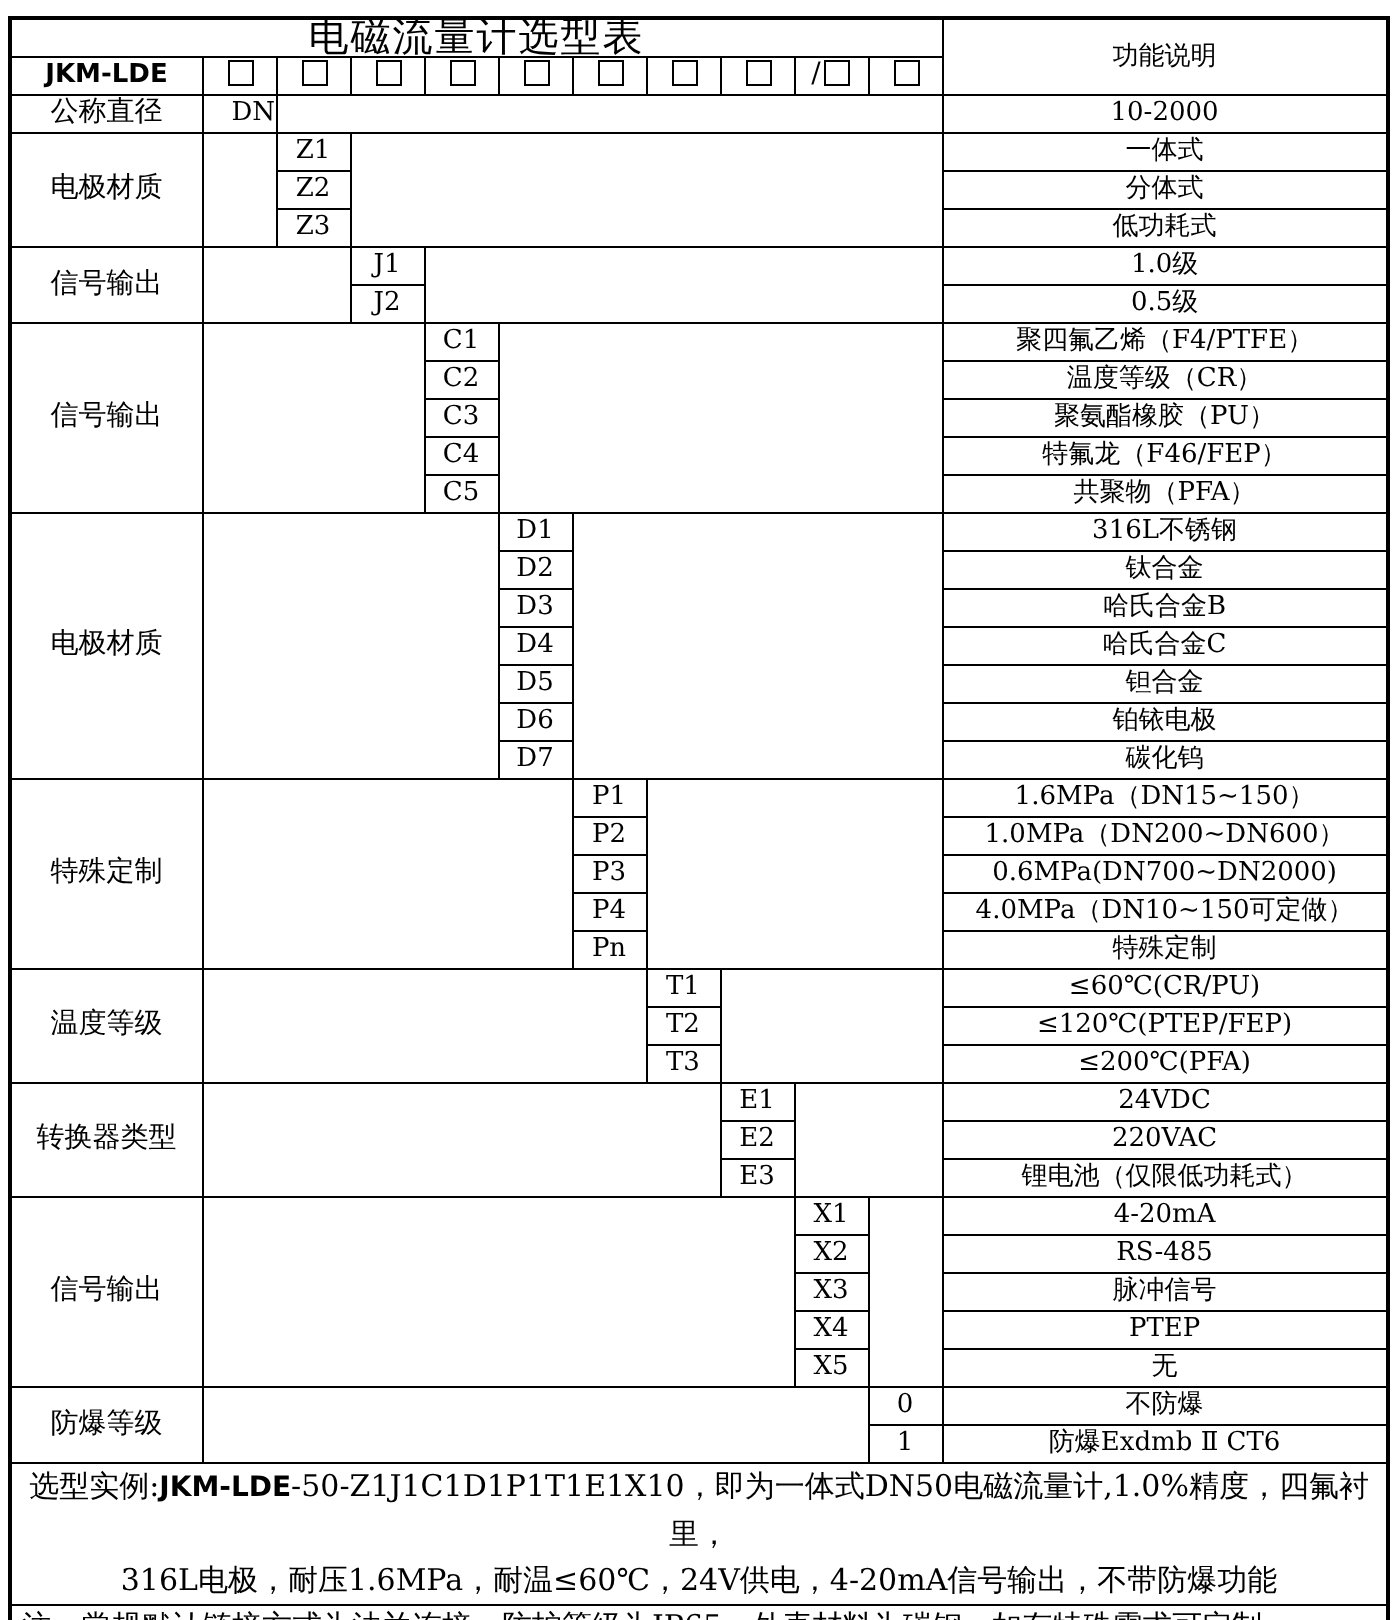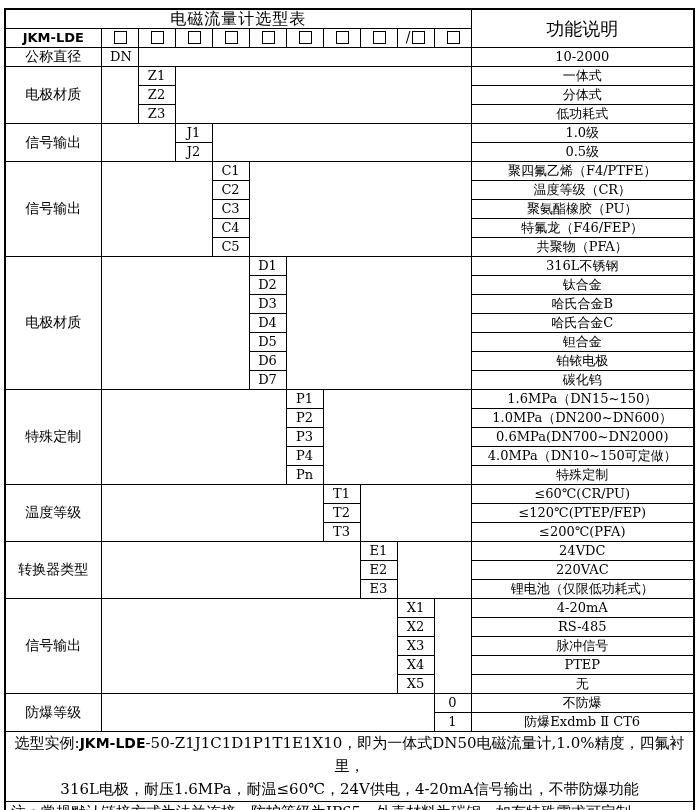"电磁流量计选型表" td.title-cell { font-size: 16px -> 20px }
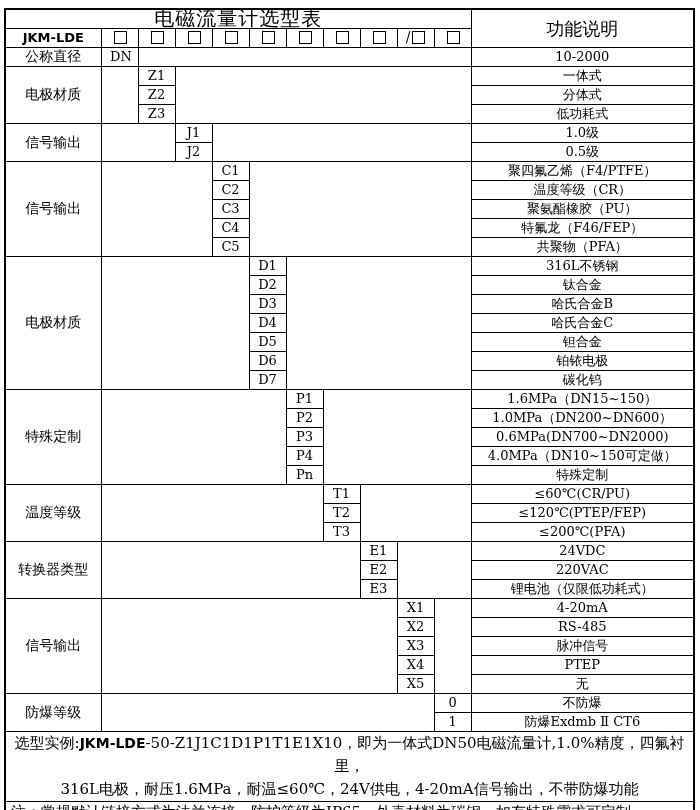"功能说明" td.func-cell { font-size: 18px -> 13px }
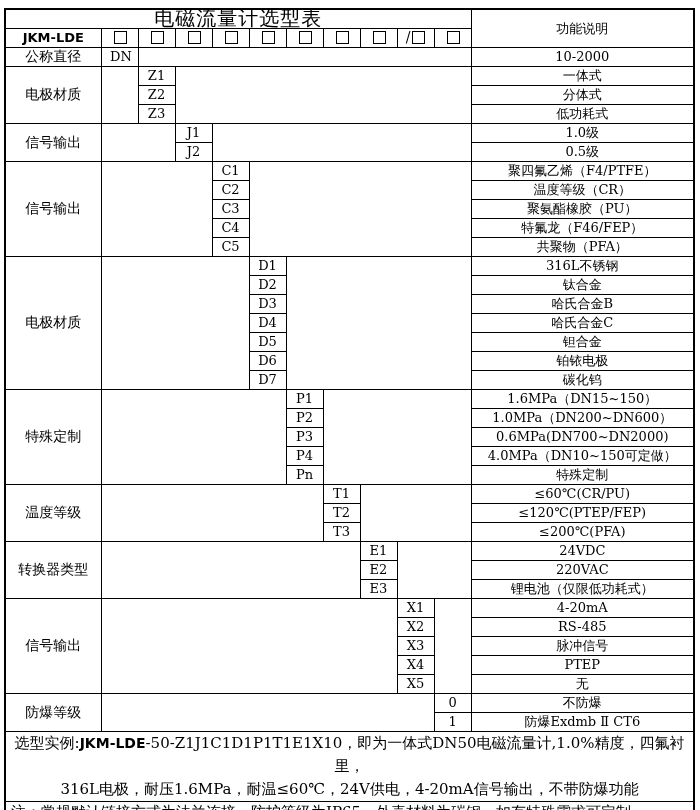"DN" td.code-left { text-align: center -> right }
